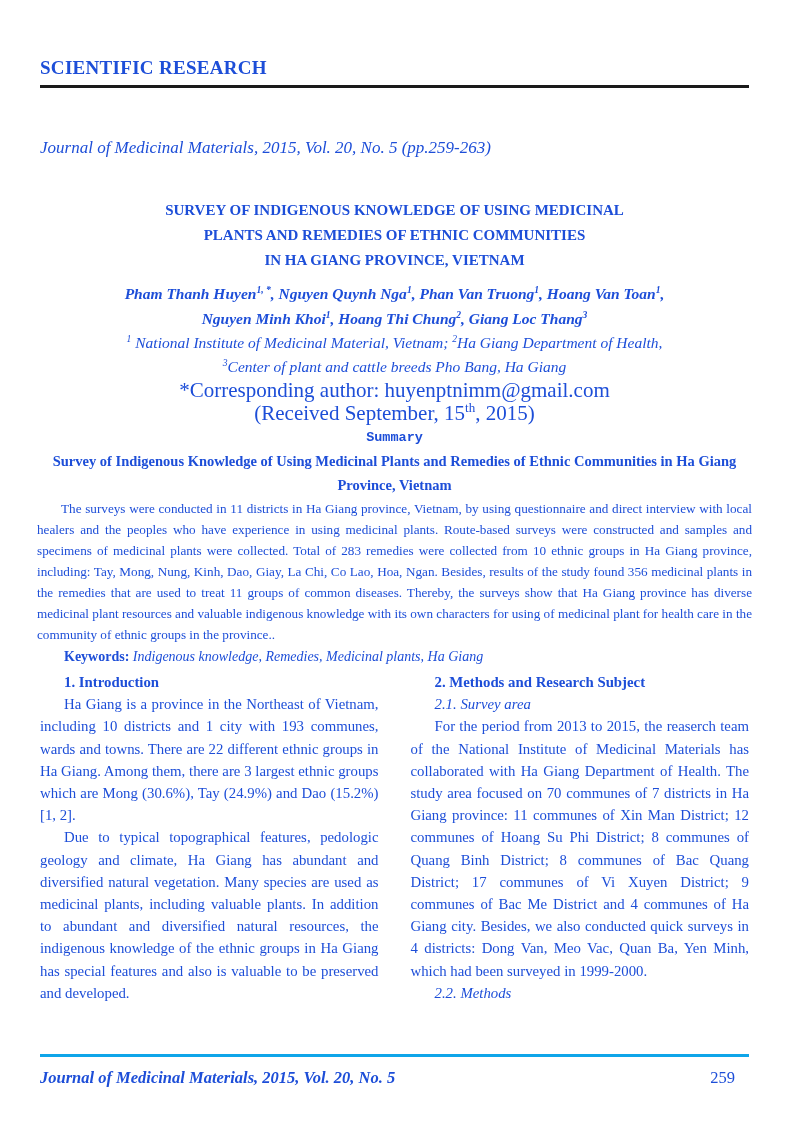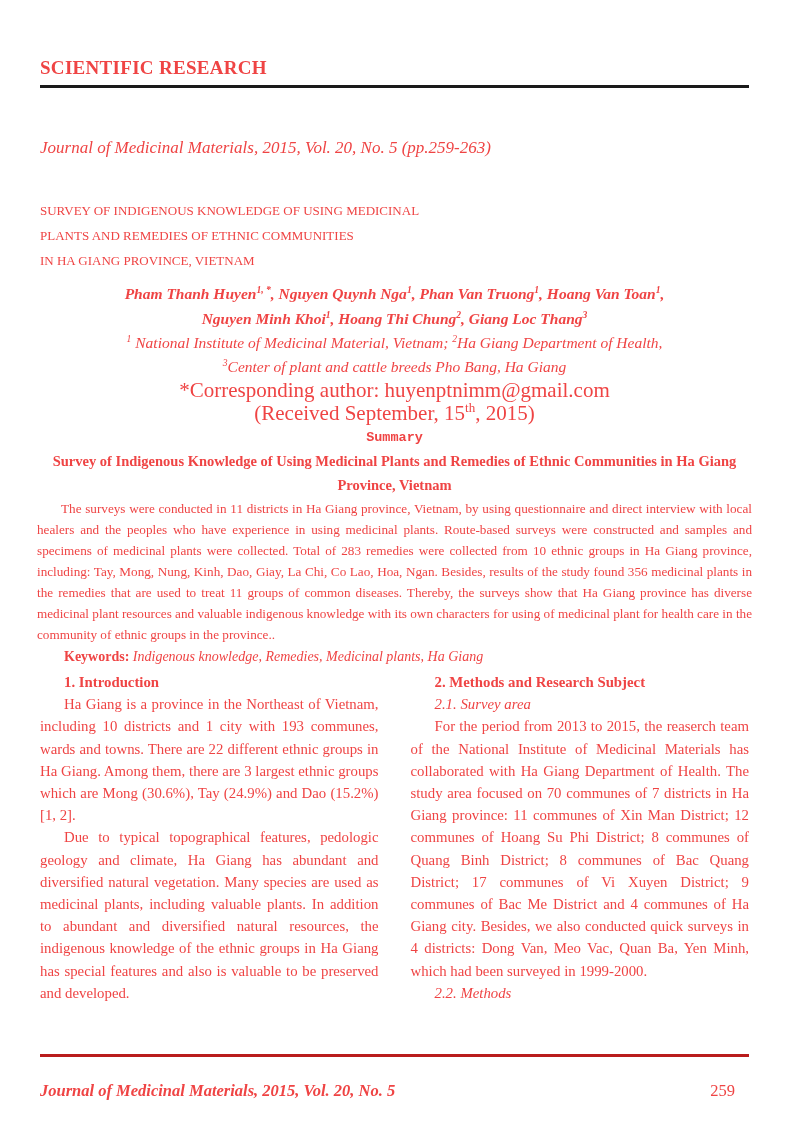"SCIENTIFIC RESEARCH" .page { color: #ef4444 -> #1d4ed8 }
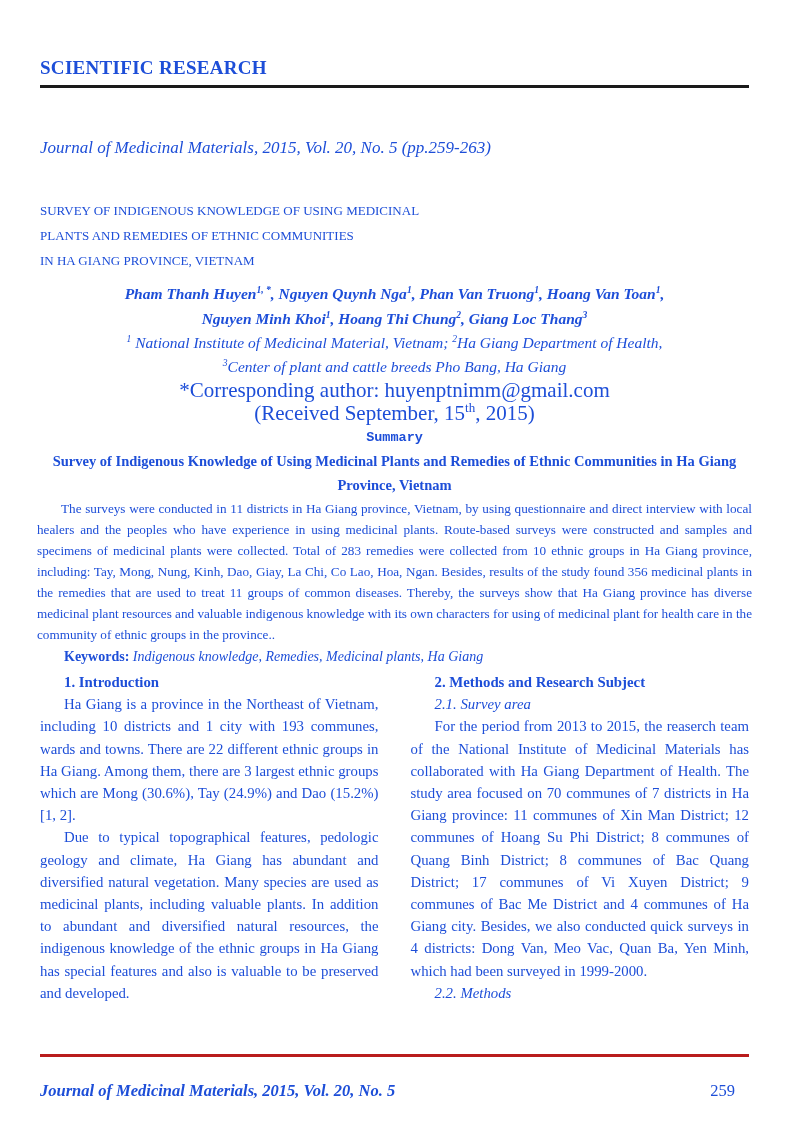"SURVEY OF INDIGENOUS KNOWLEDGE OF USING MEDICINAL" .article-title { font-size: 13px -> 15px; font-weight: normal -> bold; text-align: none -> center }
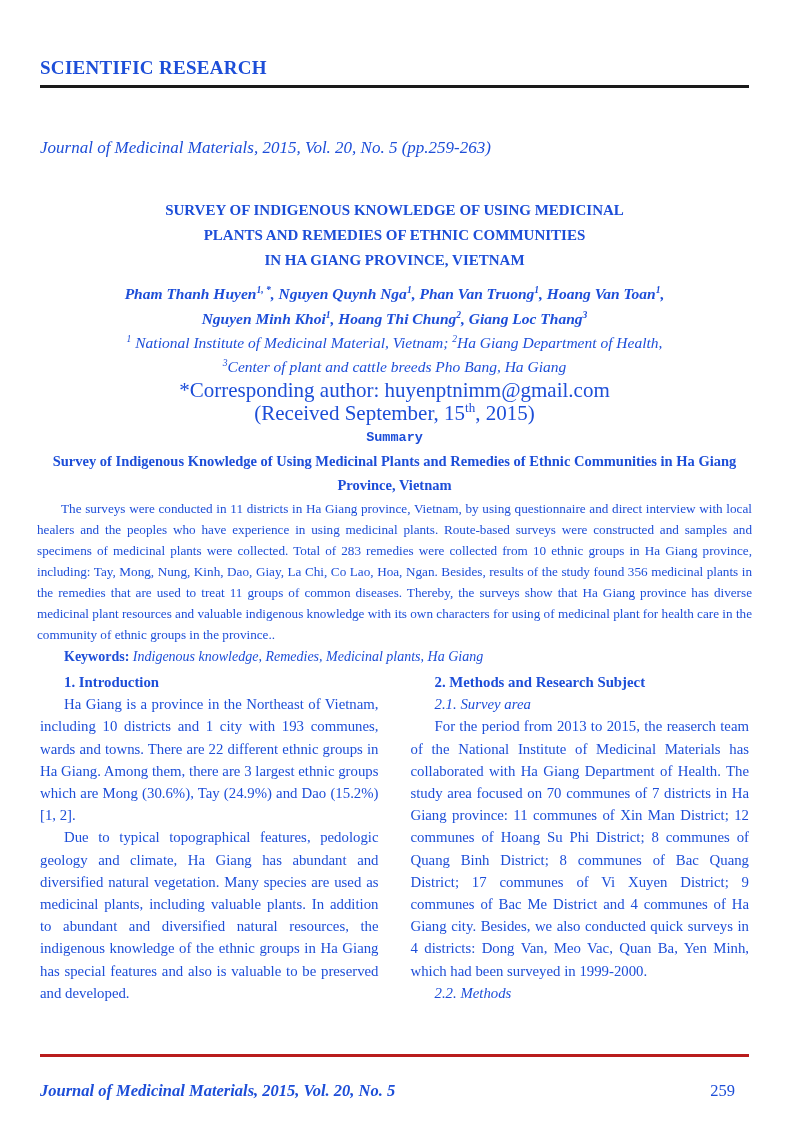"Journal of Medicinal Materials, 2015, Vol. 20, No. 5" .footer { border-top: 3px solid #b91c1c -> 3px solid #0ea5e9; padding-top: 24px -> 11px }
